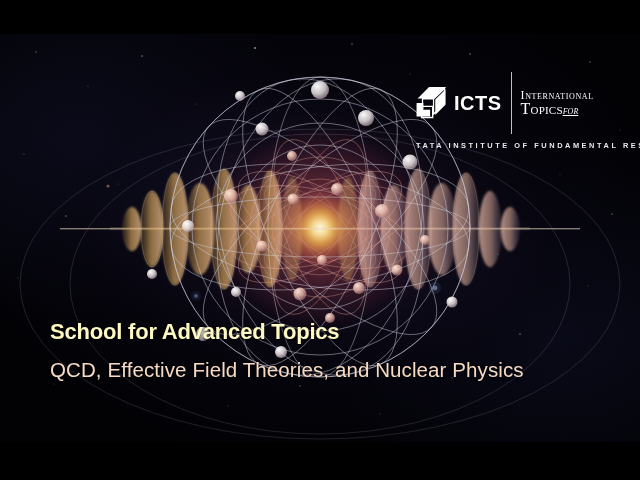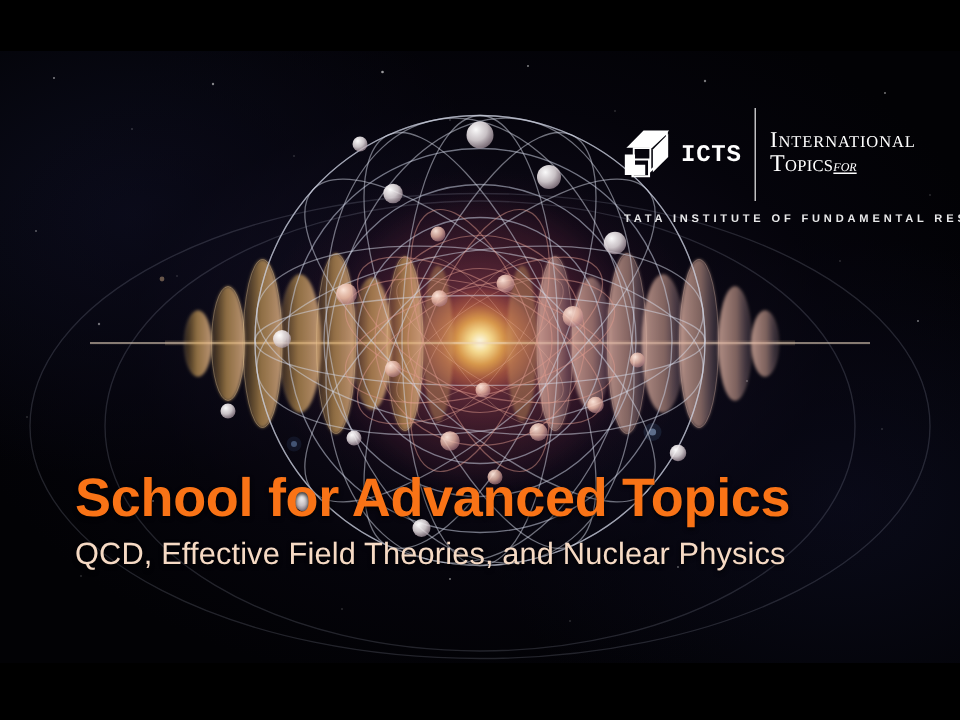"ICTS" .logo-icts { font-family: Liberation Mono, monospace -> Liberation Sans, sans-serif; font-size: 16px -> 20px }
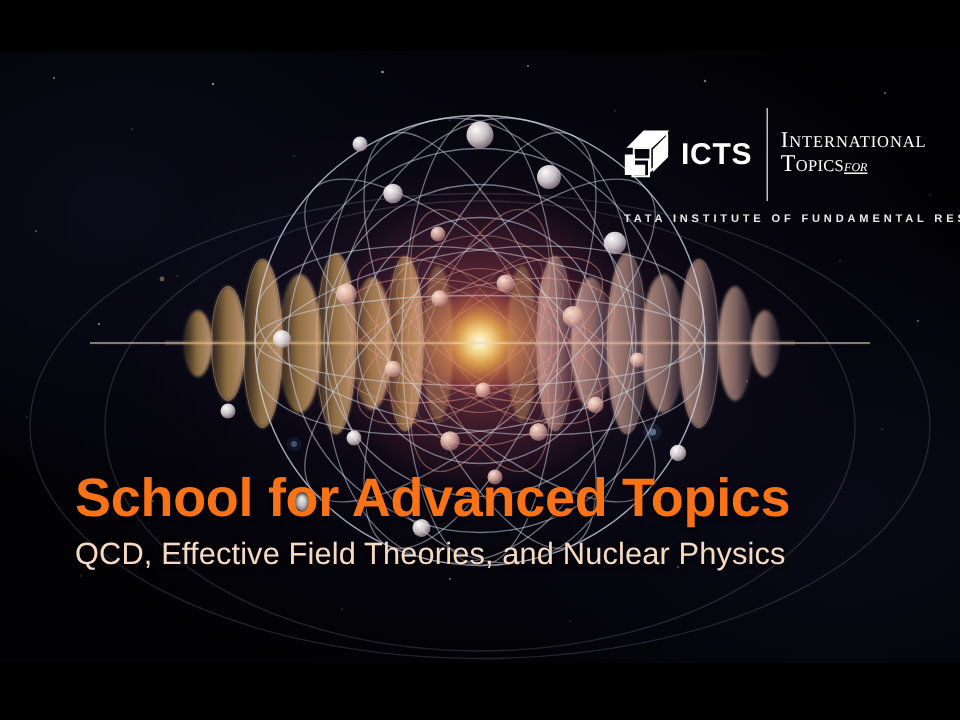"International" .logo-words .w1 { font-size: 15px -> 12px }
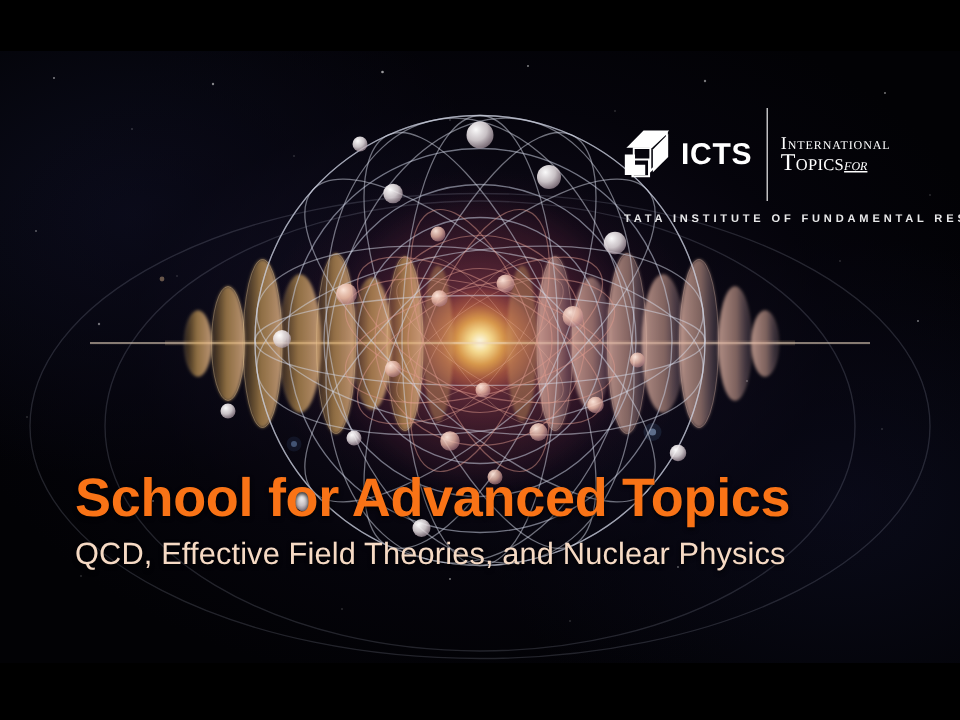"School for Advanced Topics" .title-line { color: #f97316 -> #fef9c3; font-size: 36px -> 22px }
